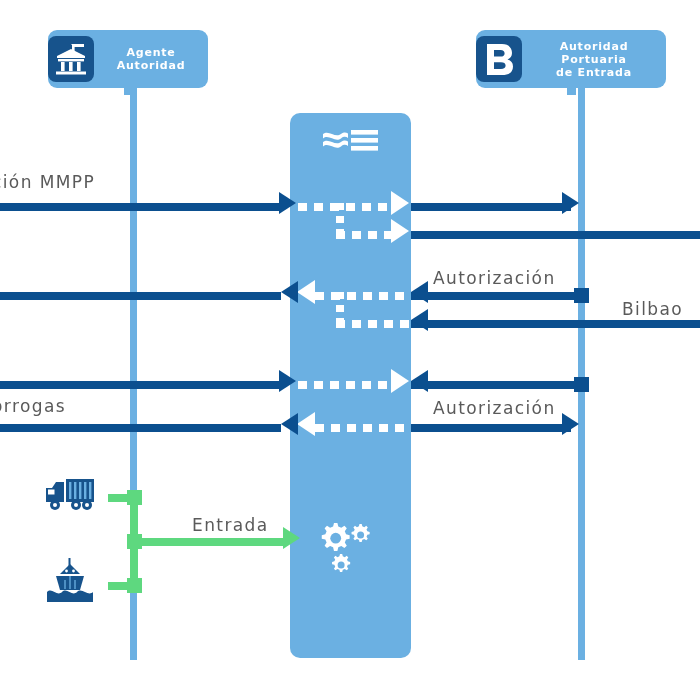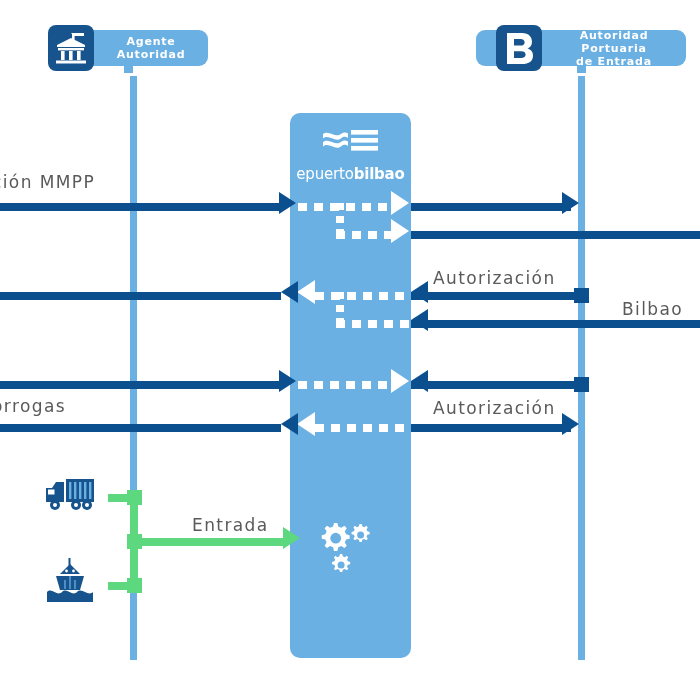"Agente" .badge { height: 36px -> 58px }
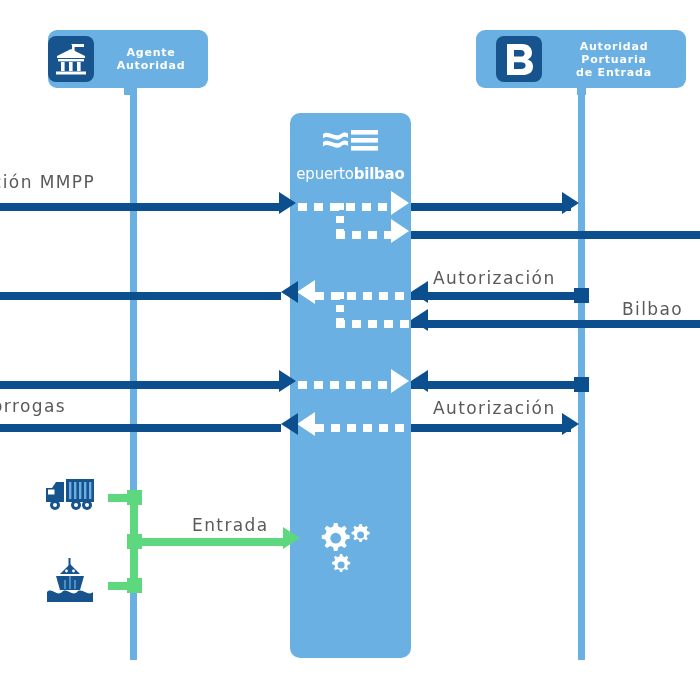"Autoridad Portuaria" #badge-apb { padding-left: 20px -> none }
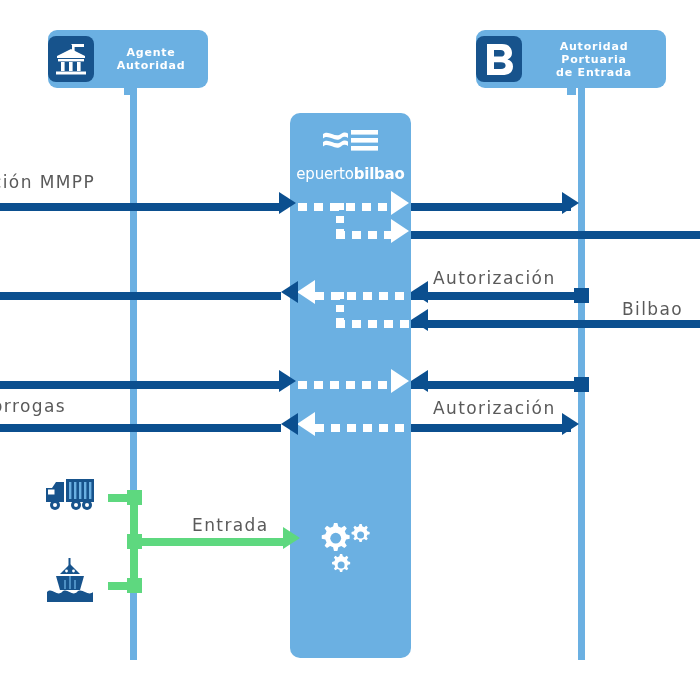"epuertobilbao" div.wordmark { html: <div><span>epuerto</span><b>bilbao</b></div> -> none }
